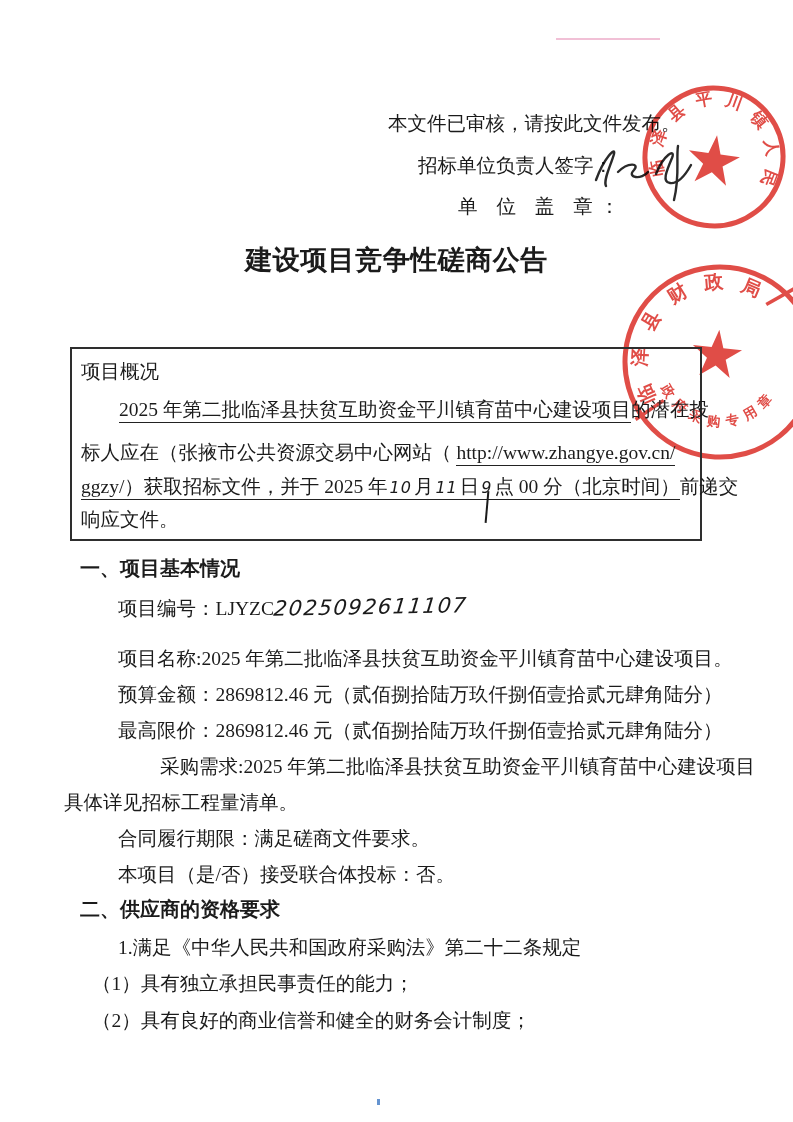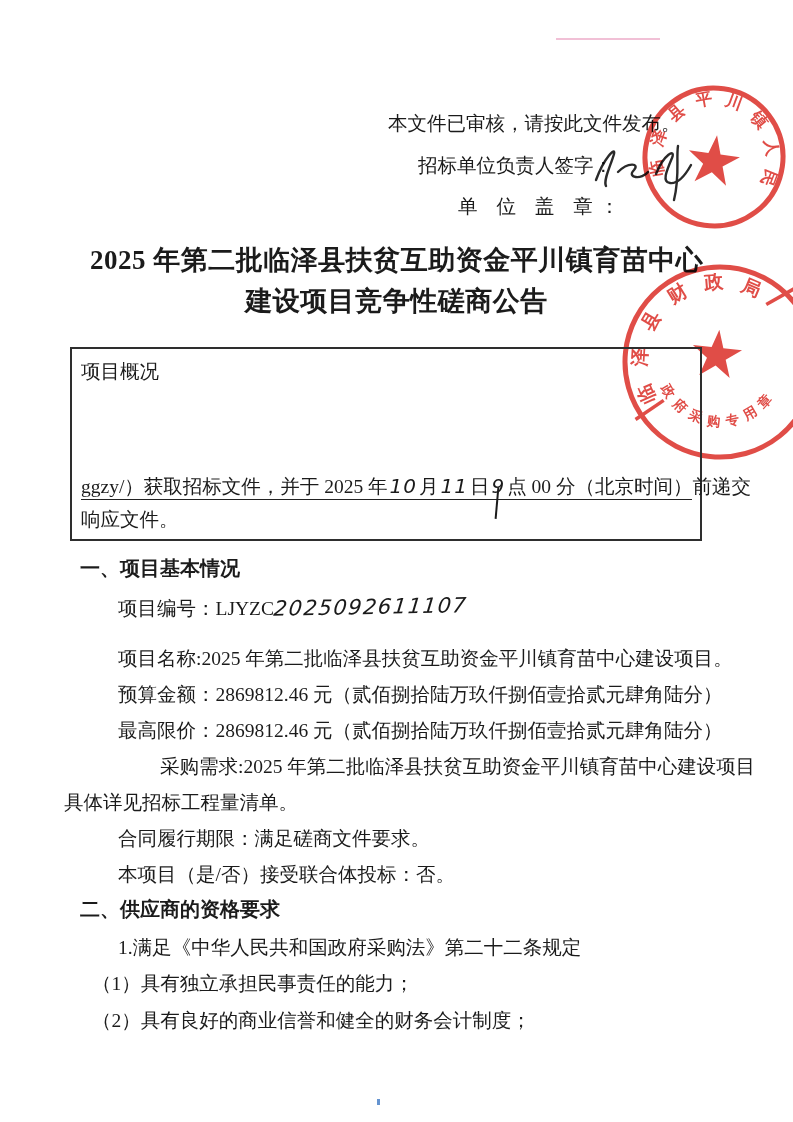"2025 年第二批临泽县扶贫互助资金平川镇育苗中心" div { html: <div>2025 年第二批临泽县扶贫互助资金平川镇育苗中心</div> -> none }
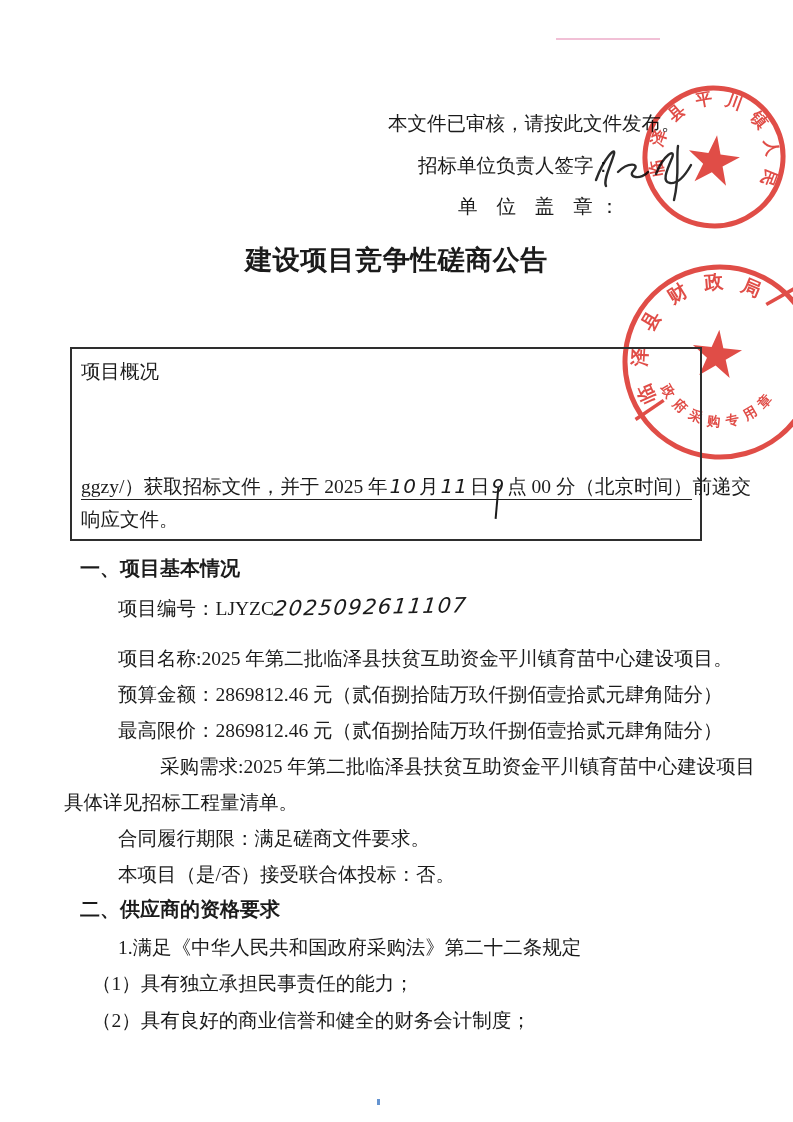"2025 年第二批临泽县扶贫互助资金平川镇育苗中心建设项目的潜在投" div.pl { html: none -> <div> <span>2025 年第二批临泽县扶贫互助资金平川镇育苗中心建设项目</span><span>的潜在投</span> </div> }
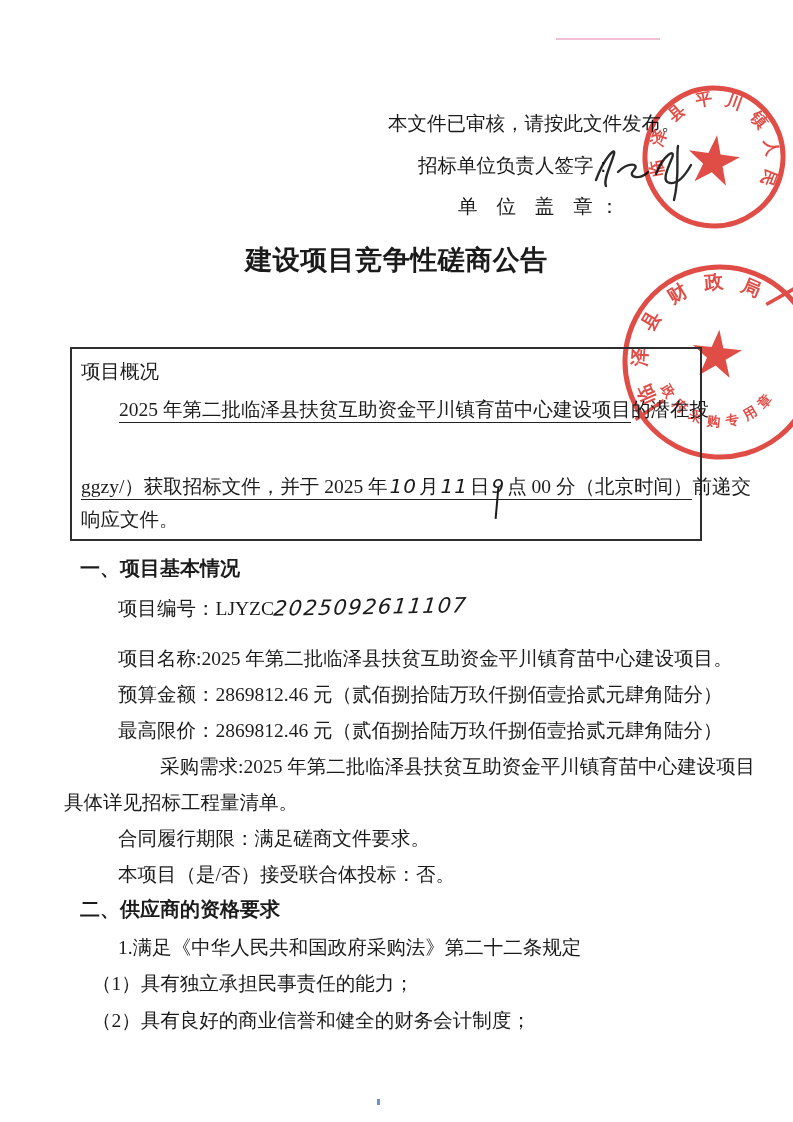"标人应在（张掖市公共资源交易中心网站（" div.pl { html: none -> <div> <span>标人应在（张掖市公共资源交易中心网站（ </span><span>http://www.zhangye.gov.cn/</span> </div> }
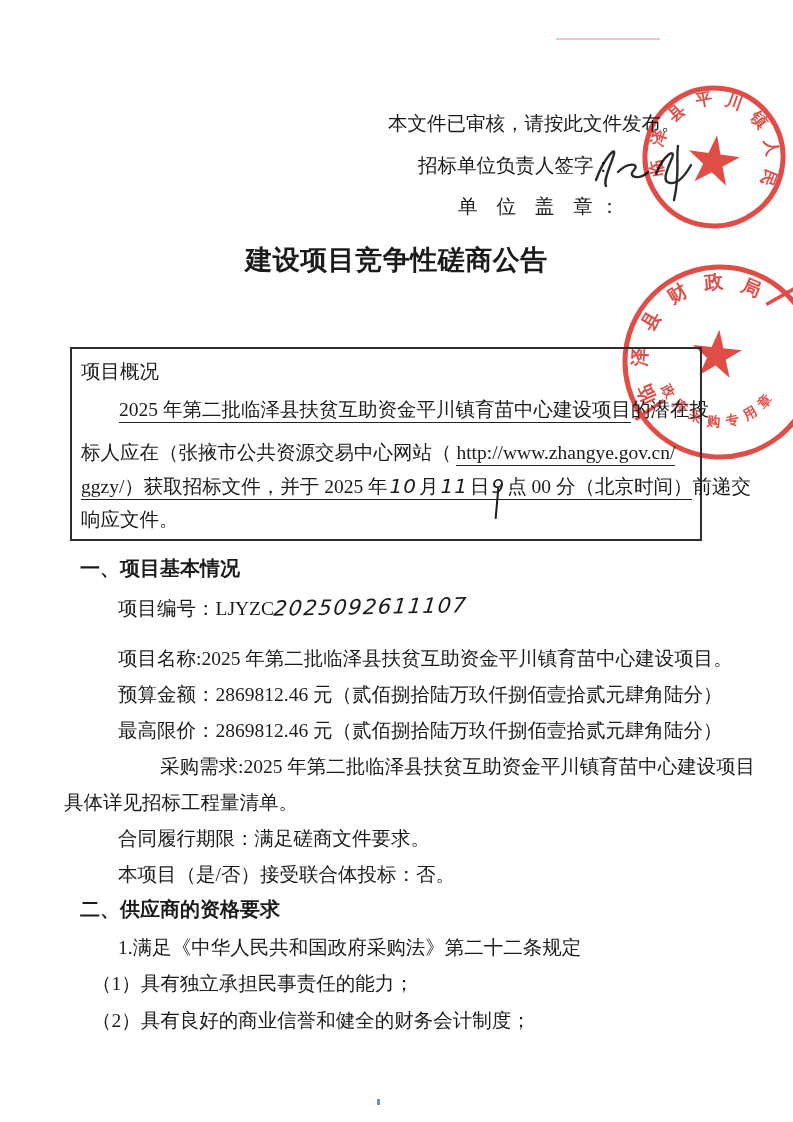"10" .hand-date { font-size: 20px -> 16px }
